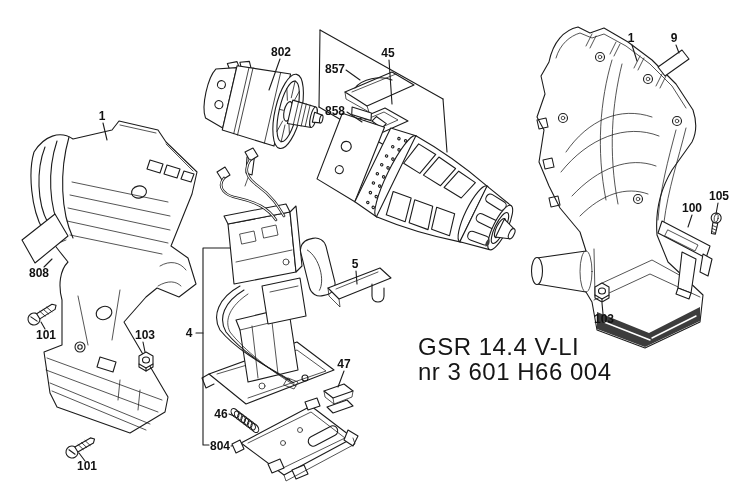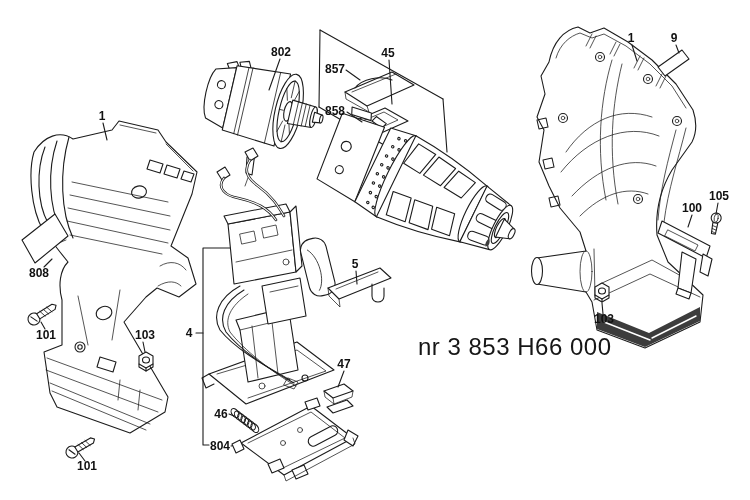"GSR 14.4 V-LI" div { html: none -> <div>GSR 14.4 V-LI</div> }
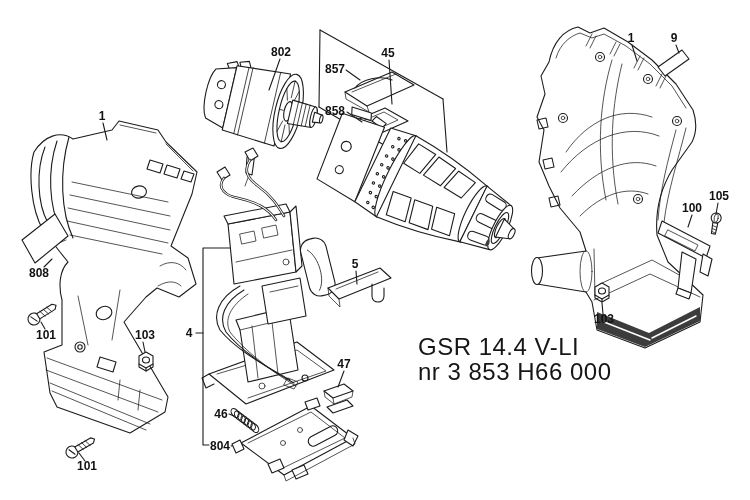"nr 3 853 H66 000" div { text: 3 853 H66 000 -> 3 601 H66 004 }
